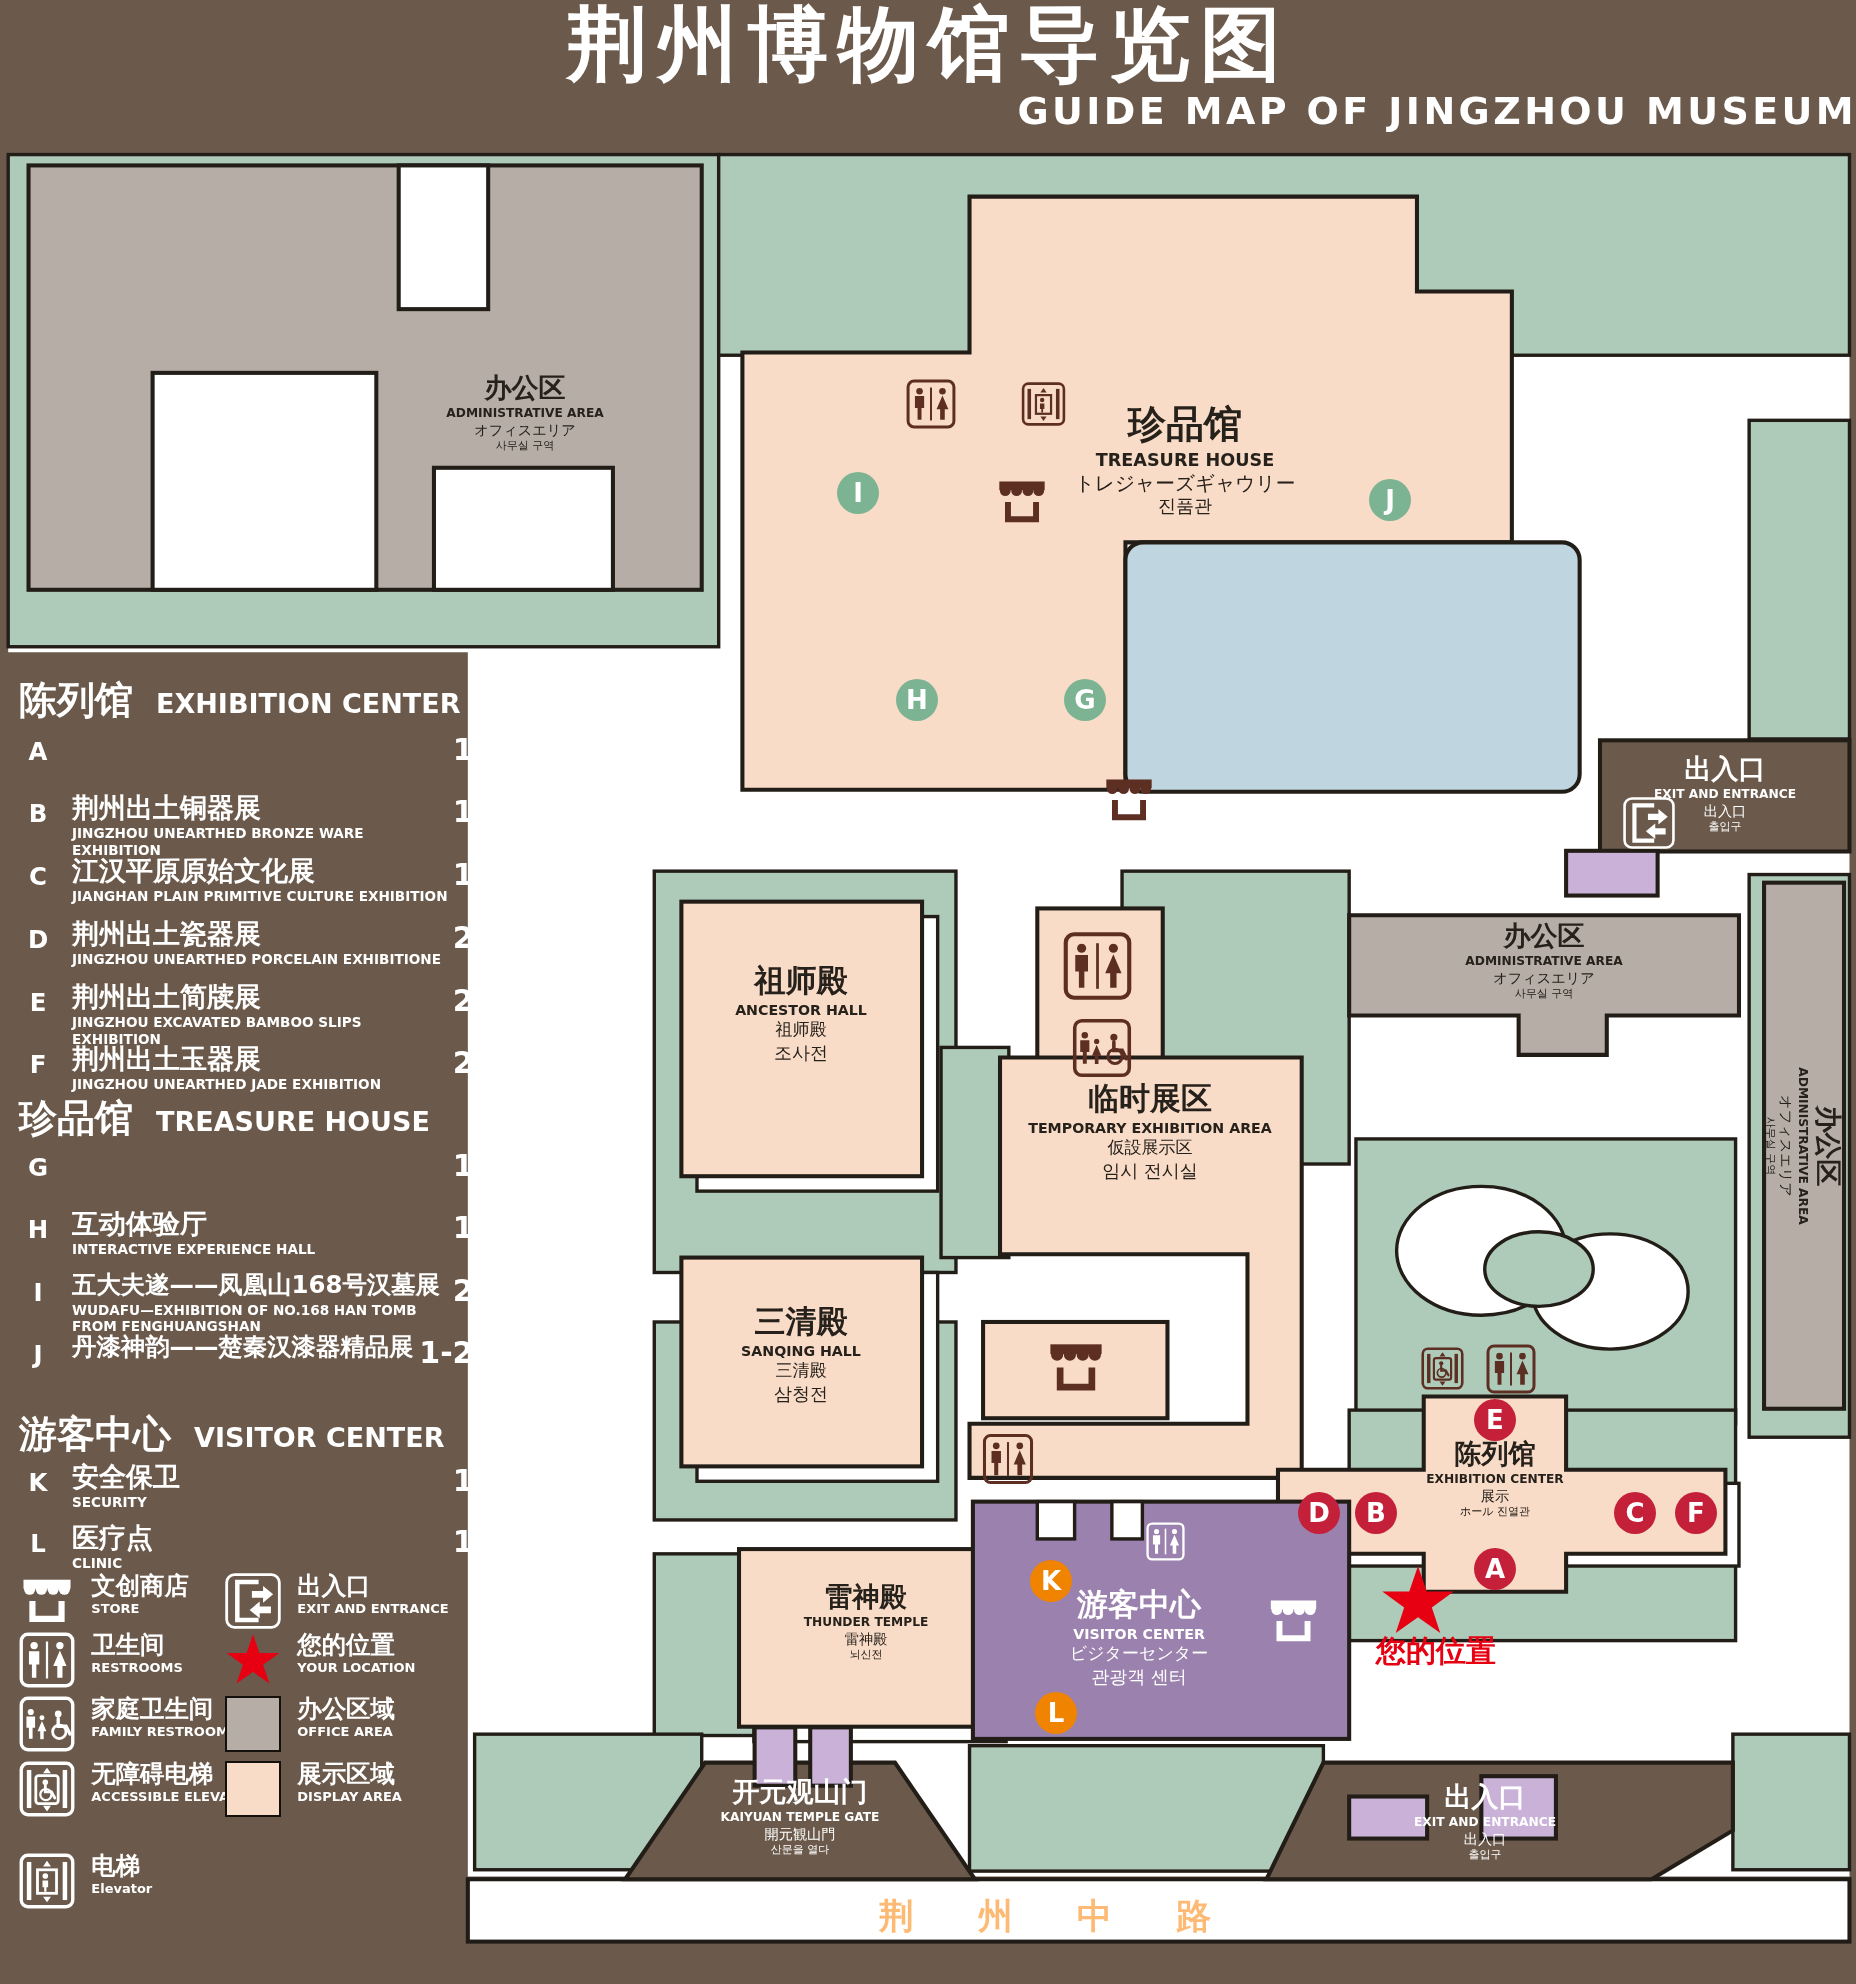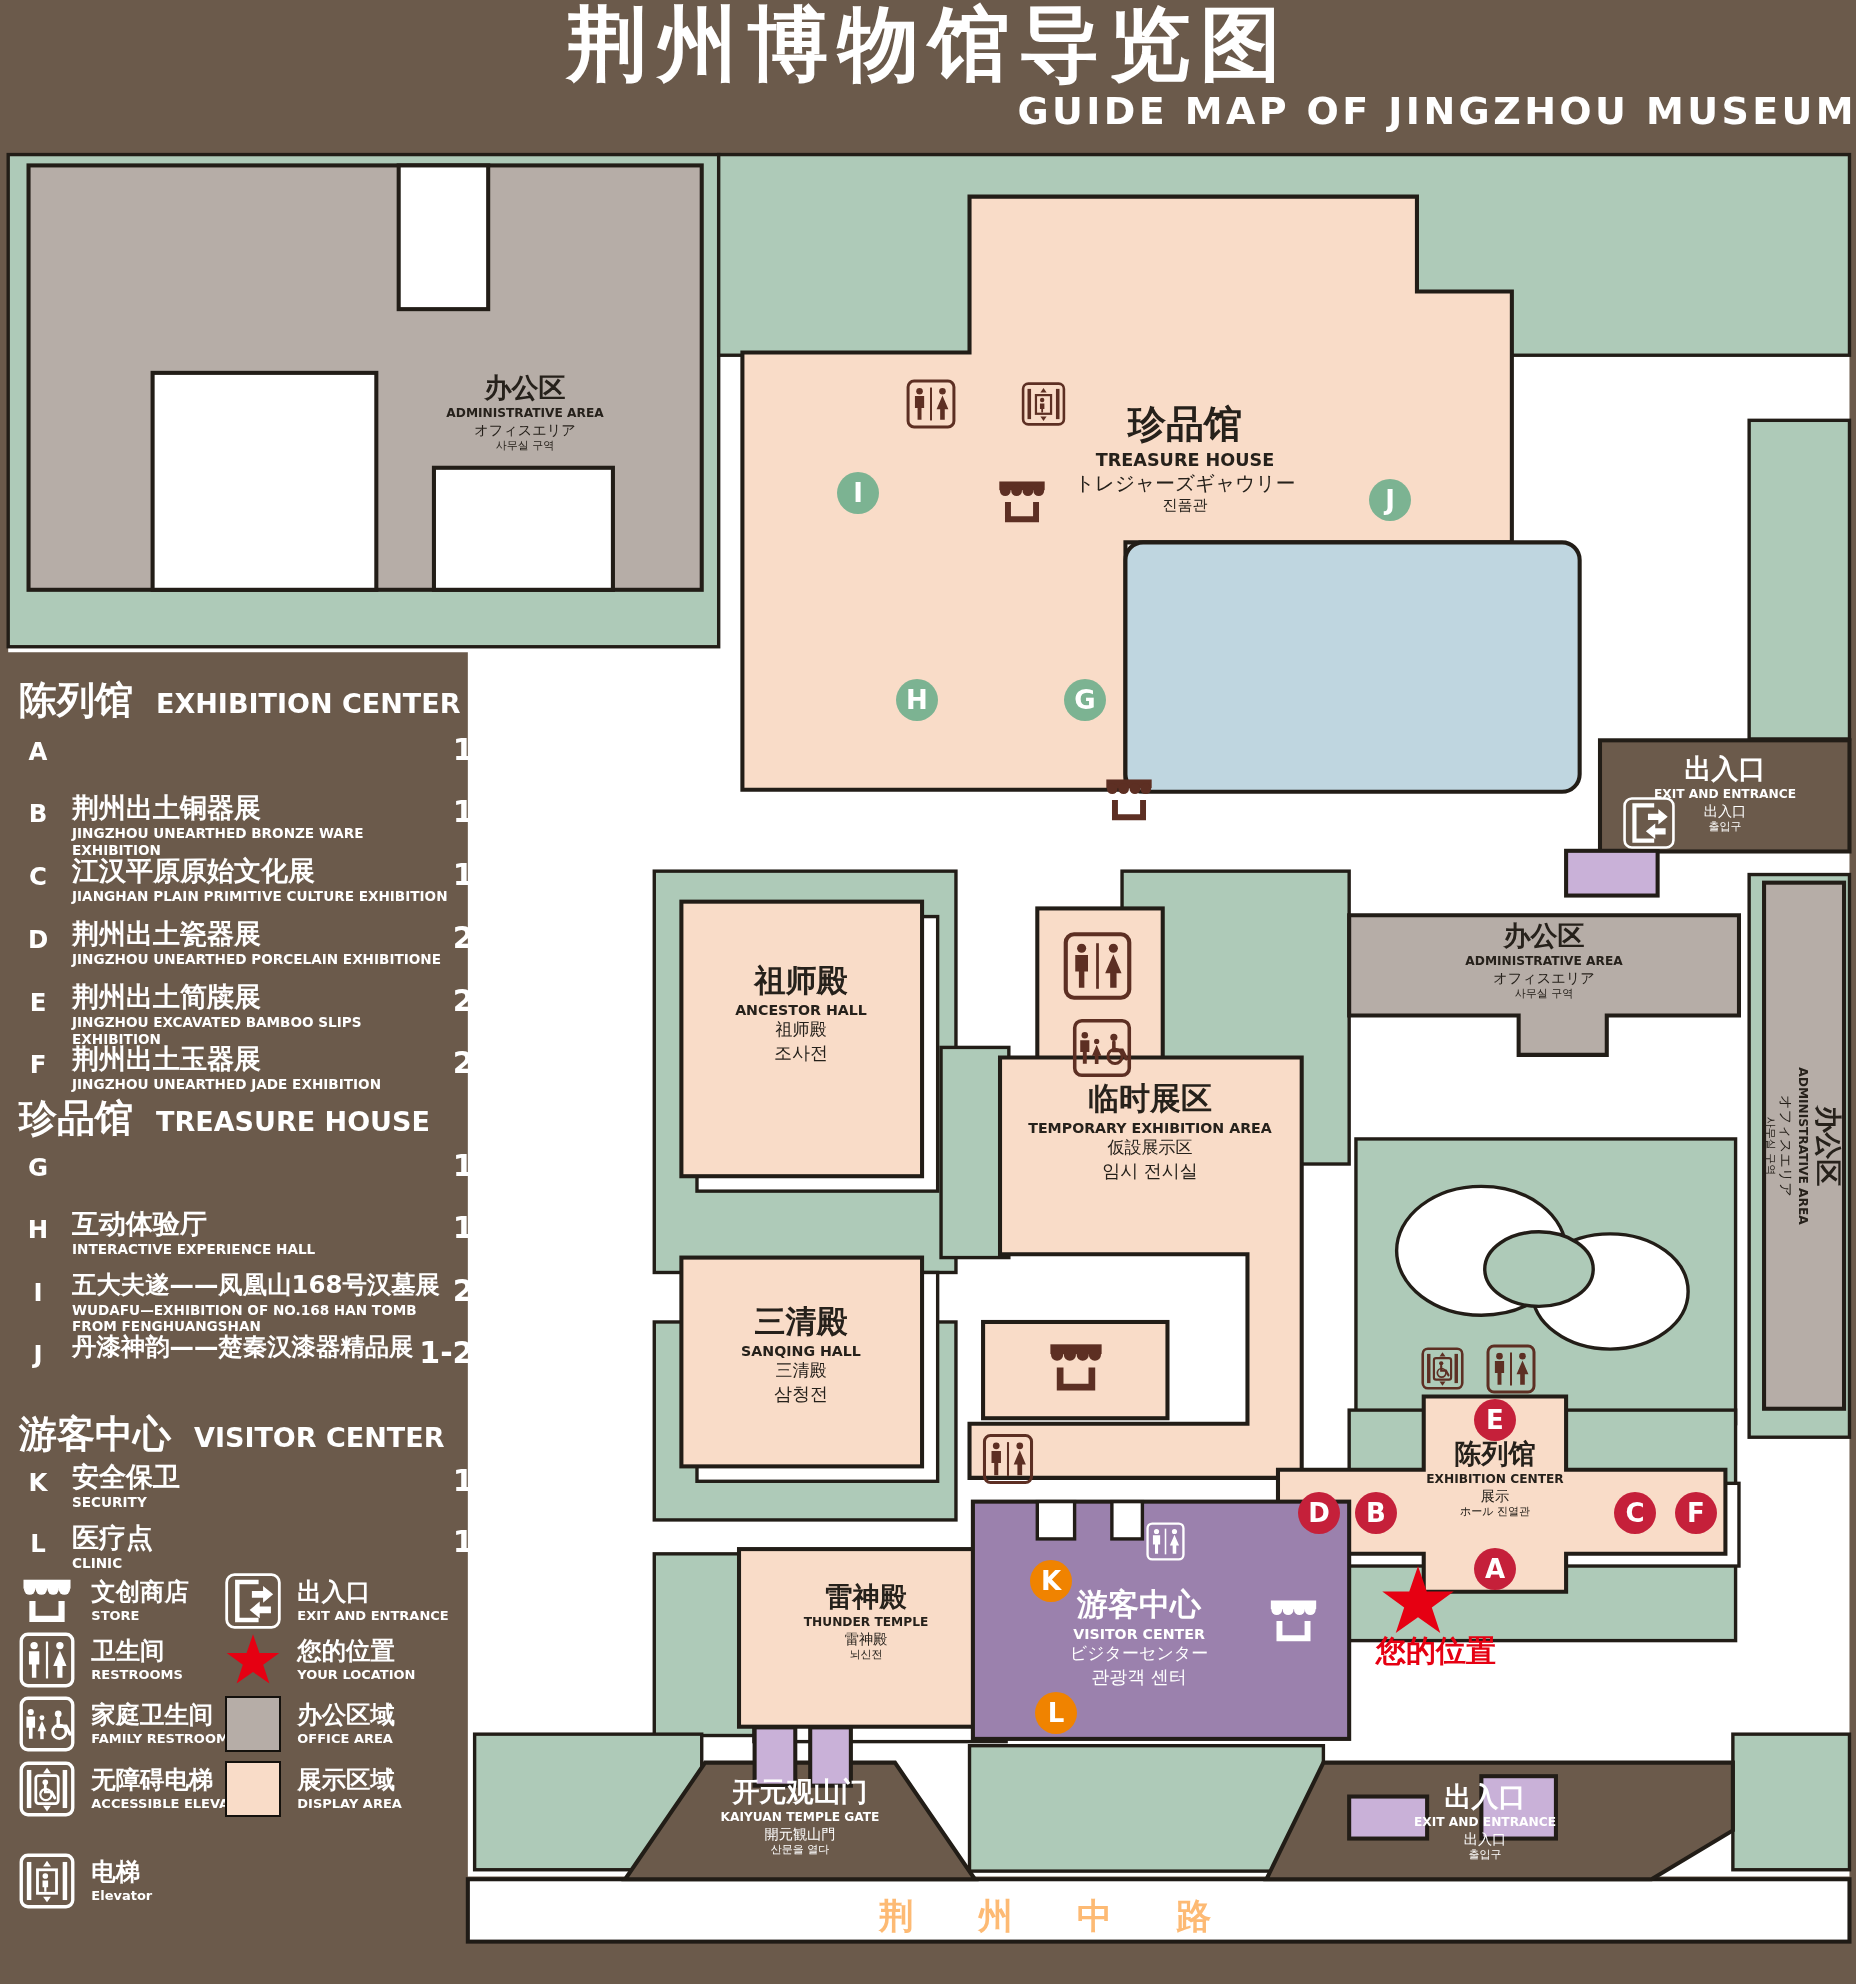"진품관" .bl.big .l4 { font-family: none -> Liberation Mono, monospace; font-size: 15px -> 18px }
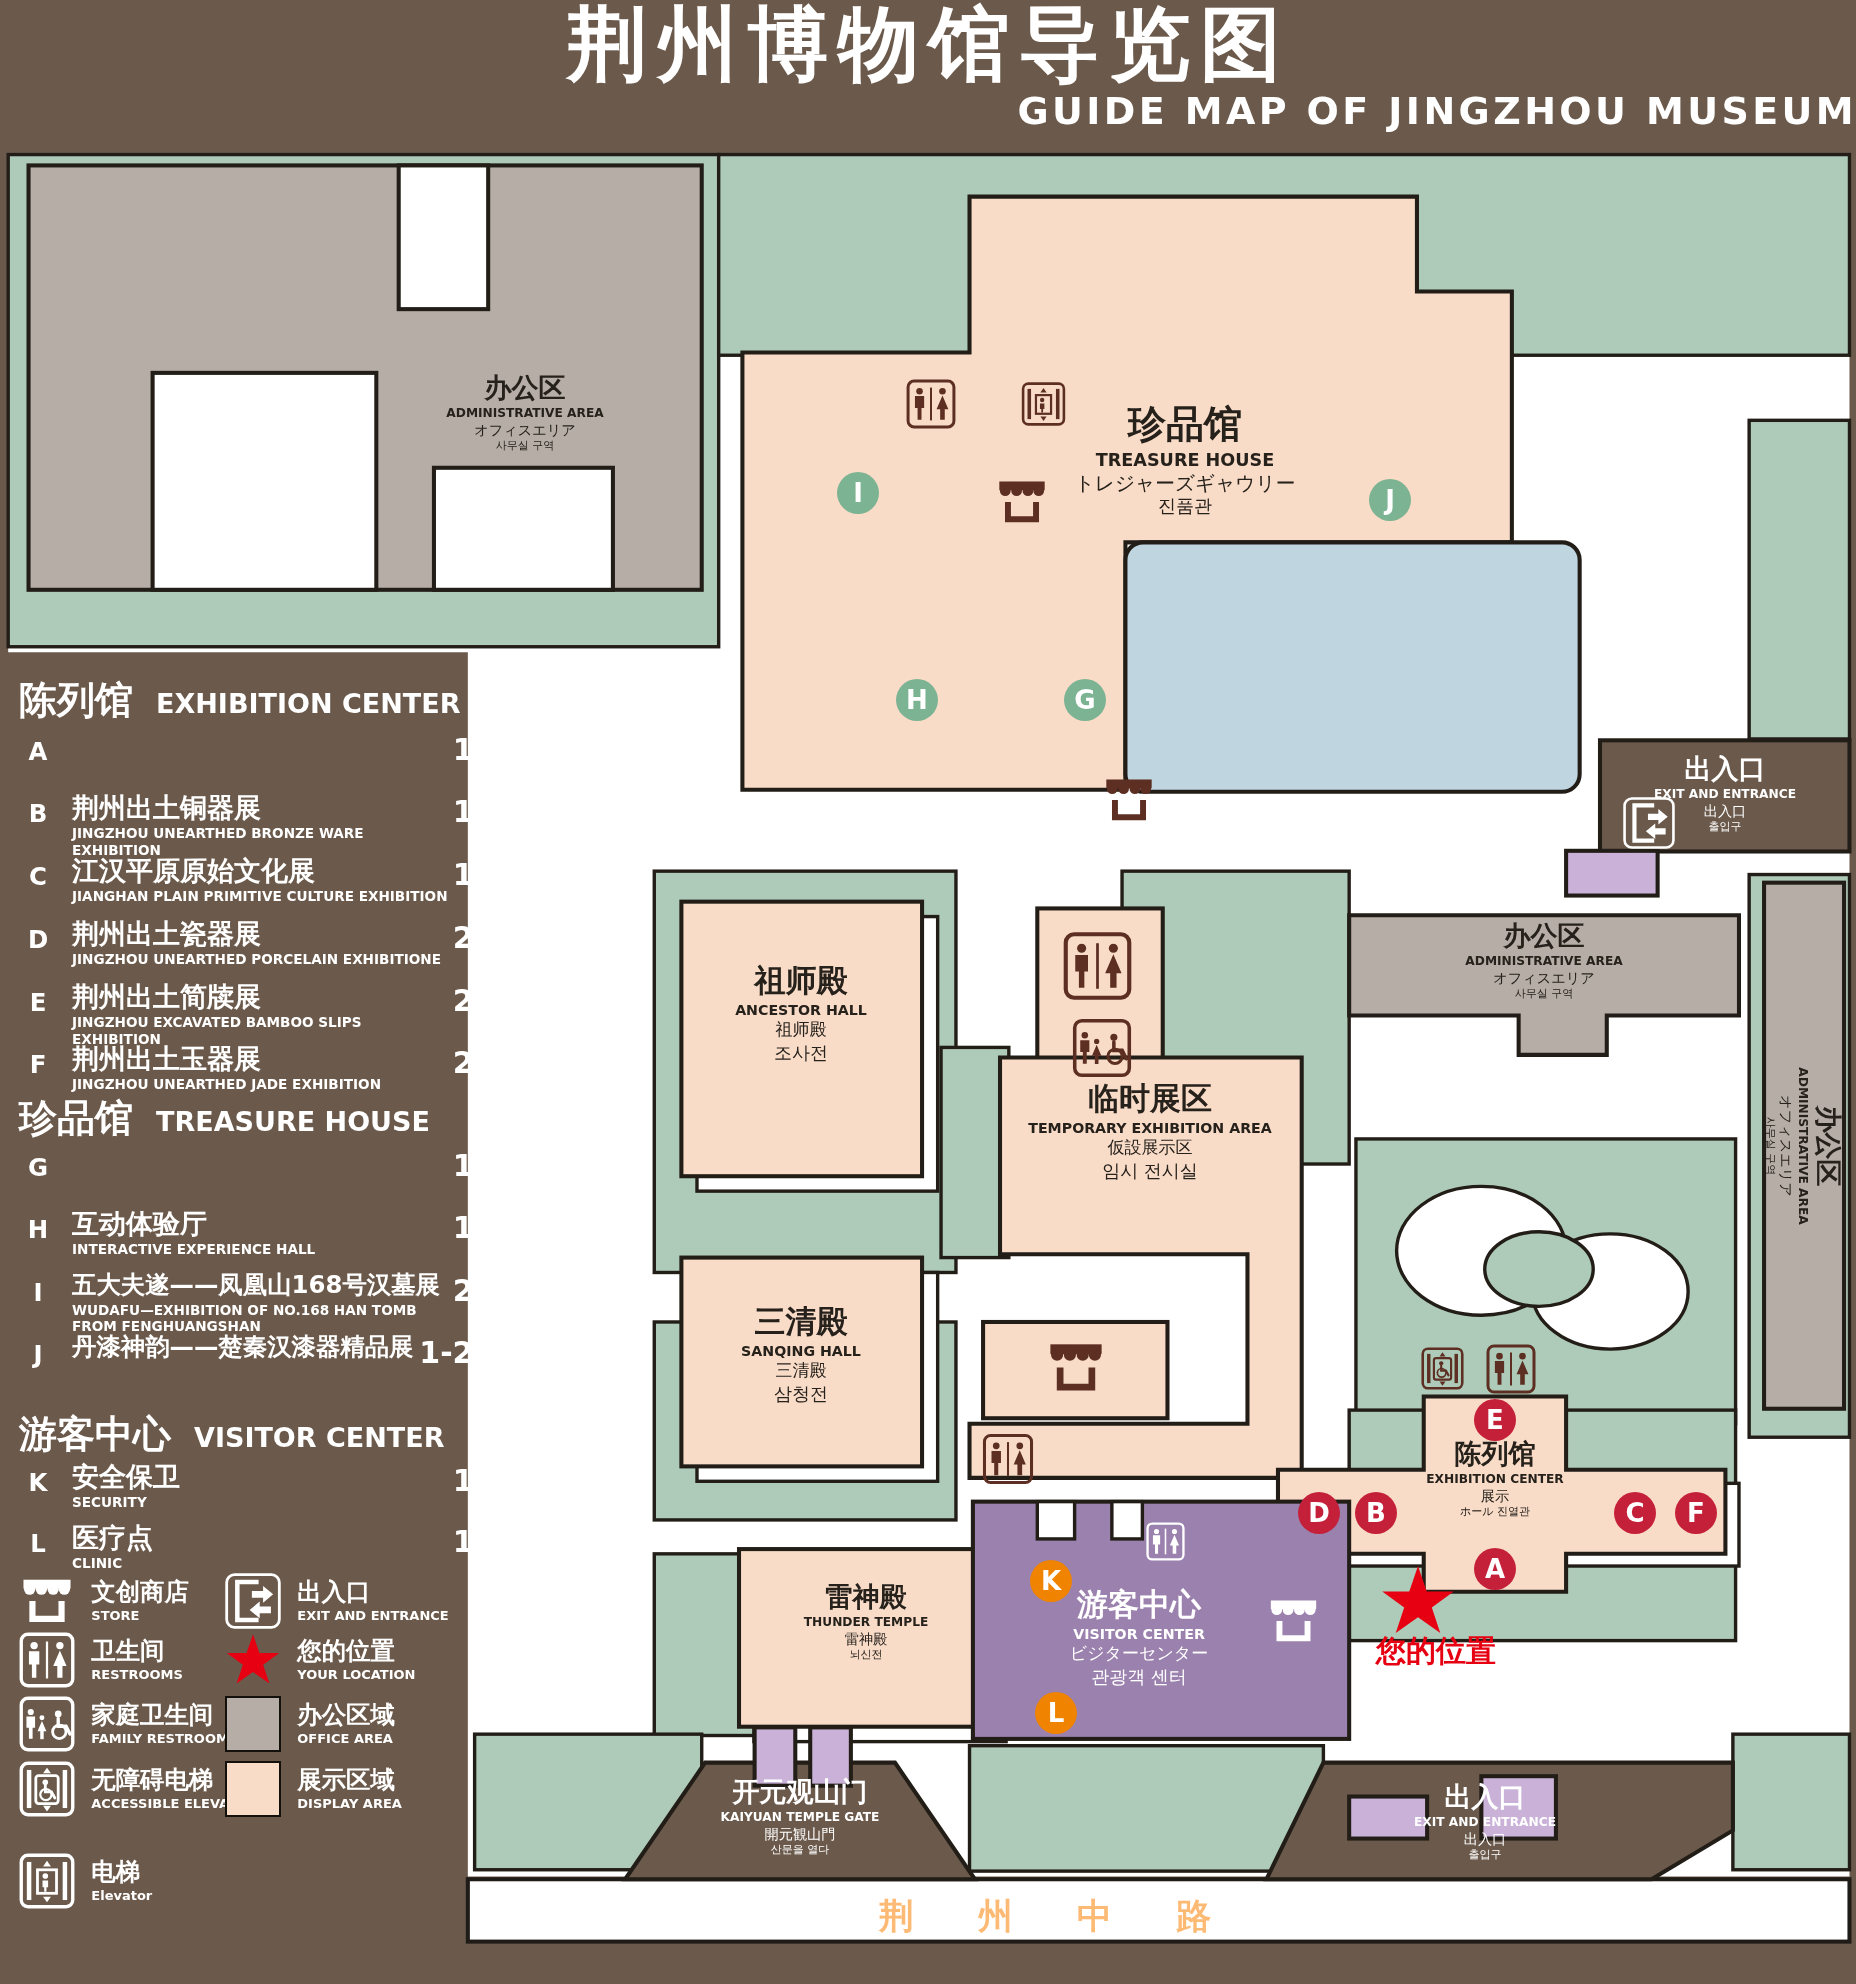"文创商店" .sym-row { align-items: center -> flex-start }
